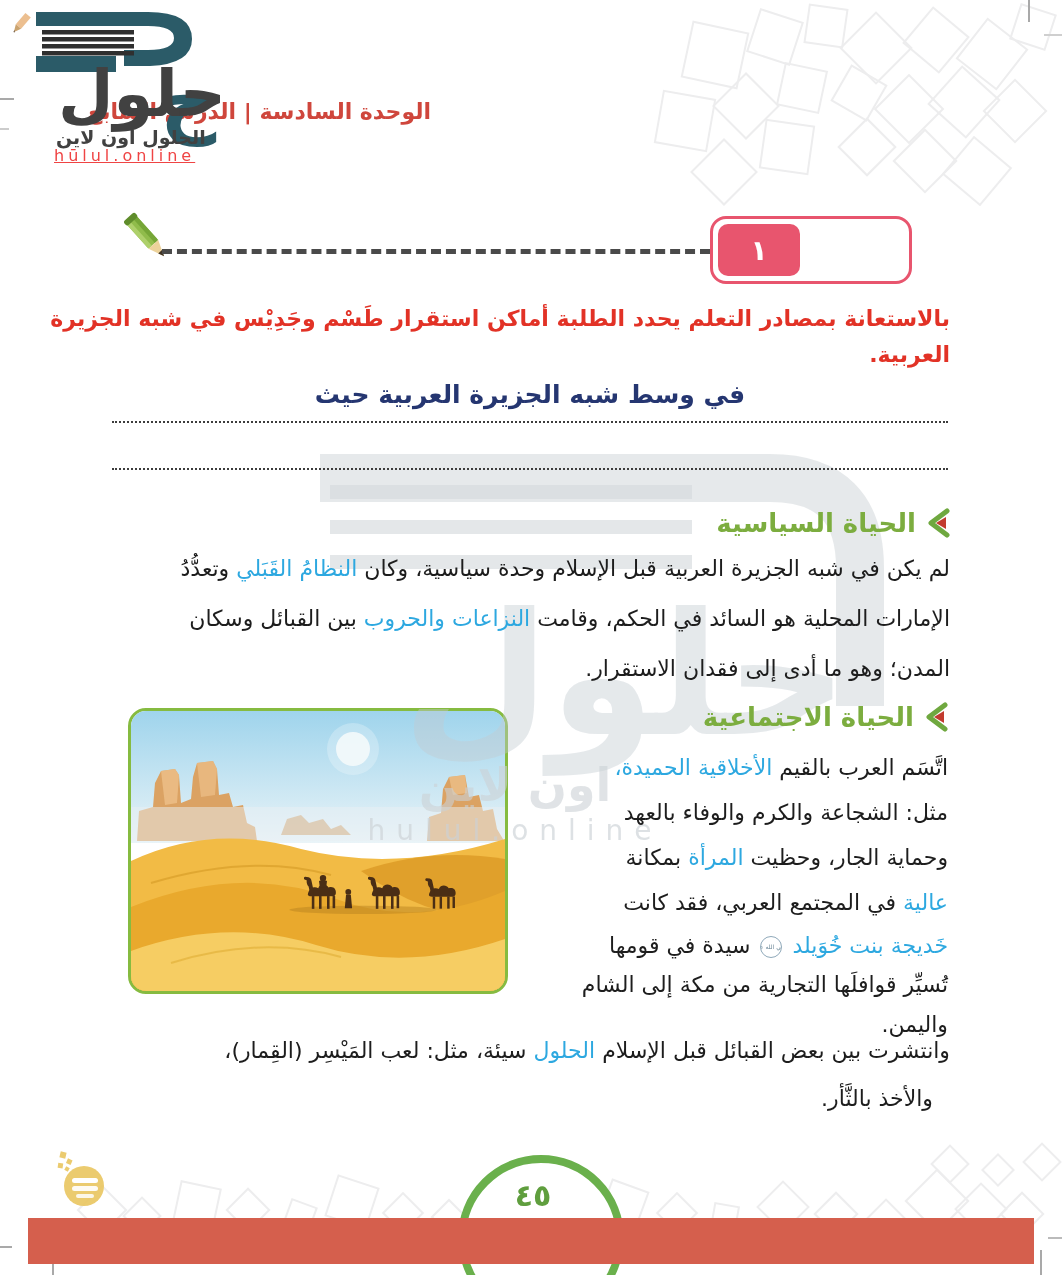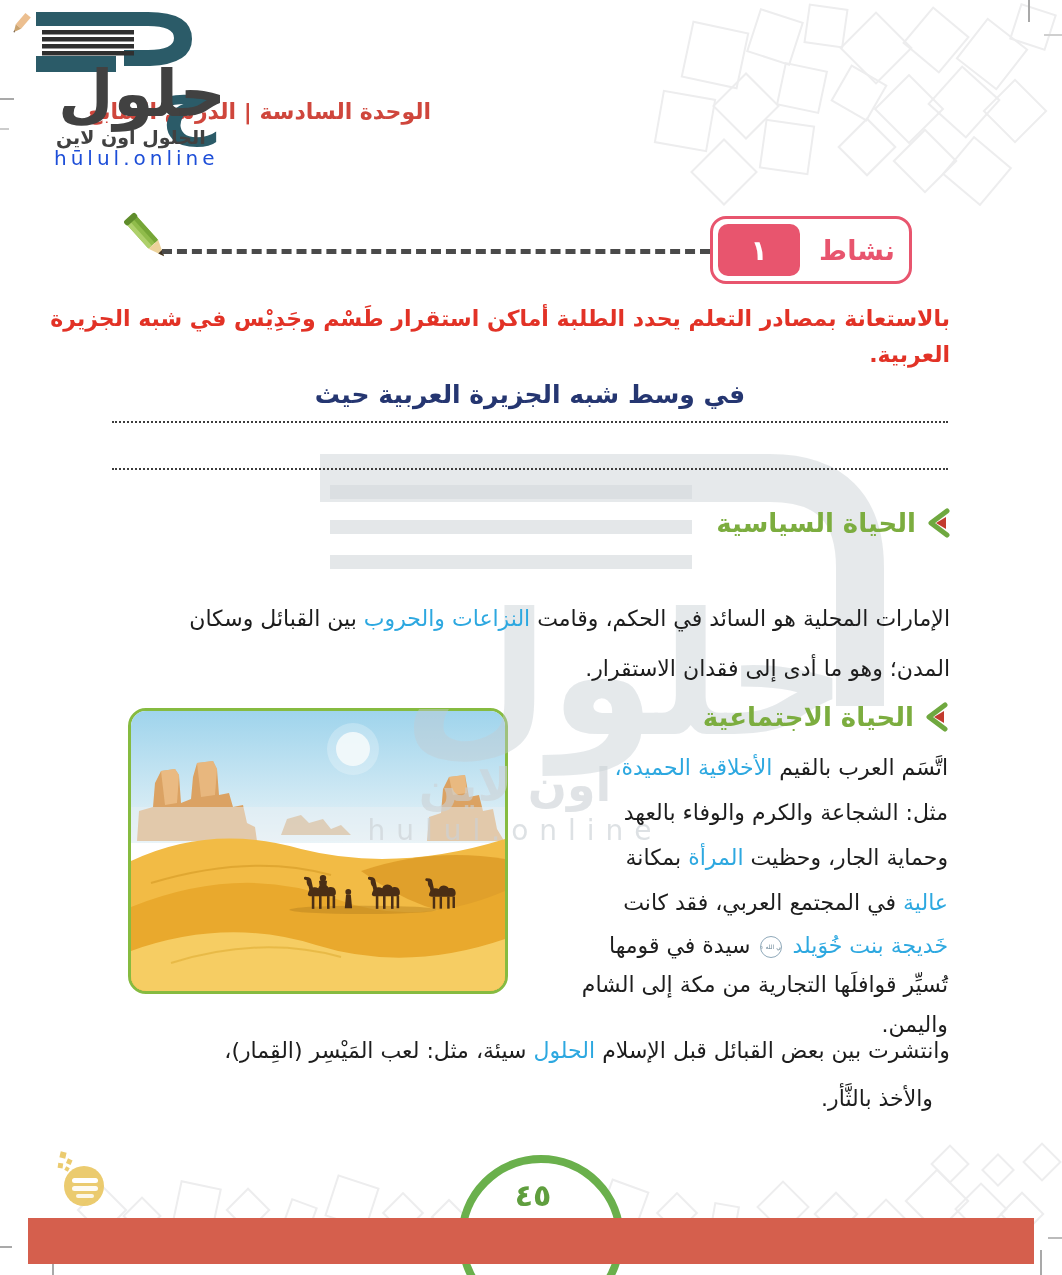"hūlul.online" .logo-domain { color: #1d4ed8 -> #ef4444; font-size: 20px -> 16px; text-decoration: none -> underline }
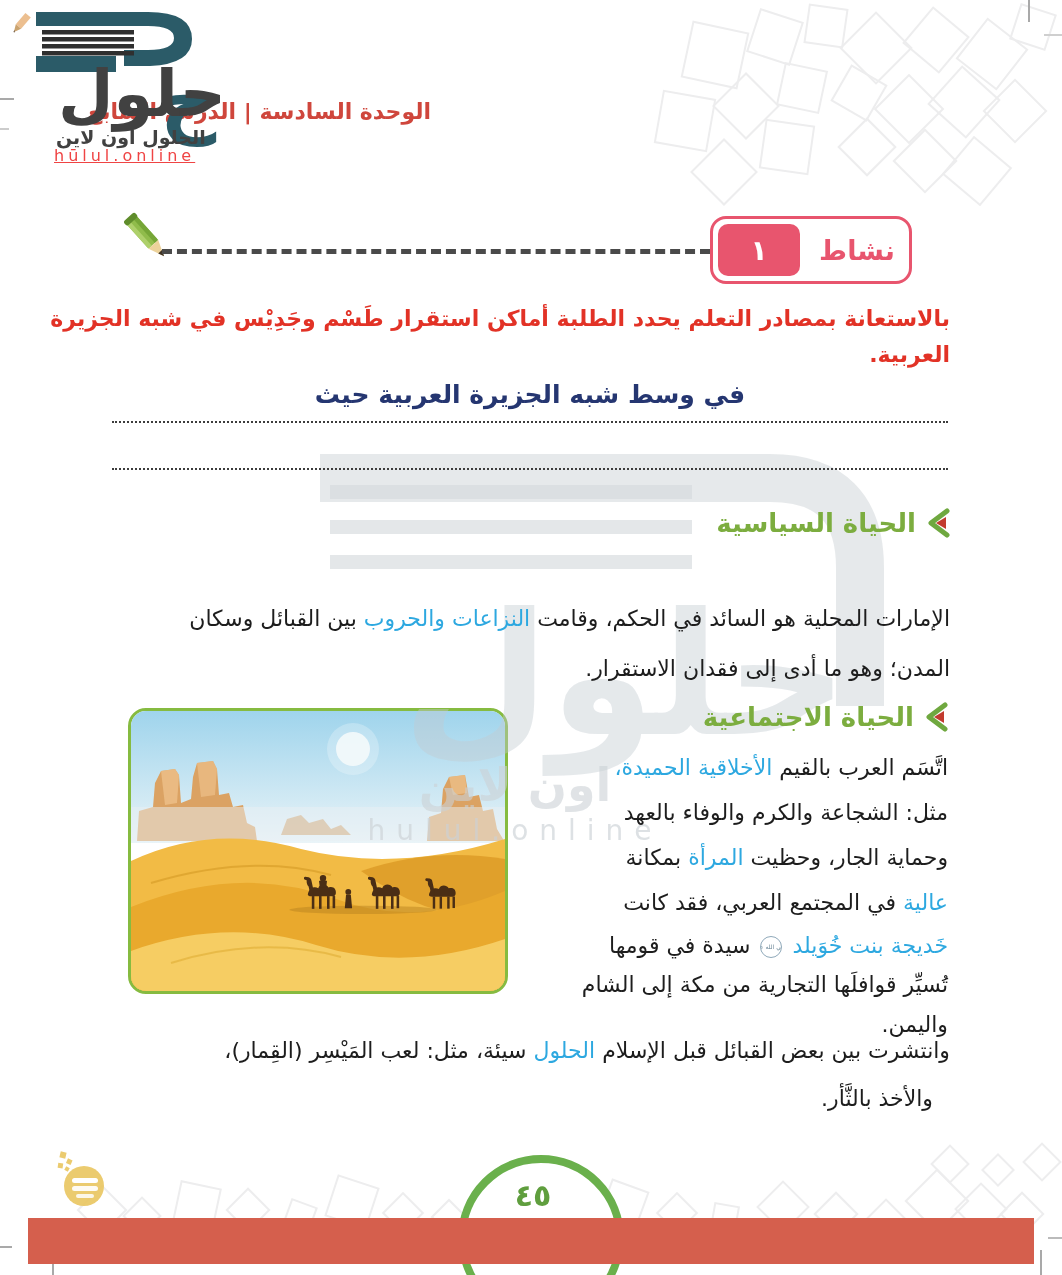"نشاط" span.badge-label { html: <span>نشاط</span> -> none }
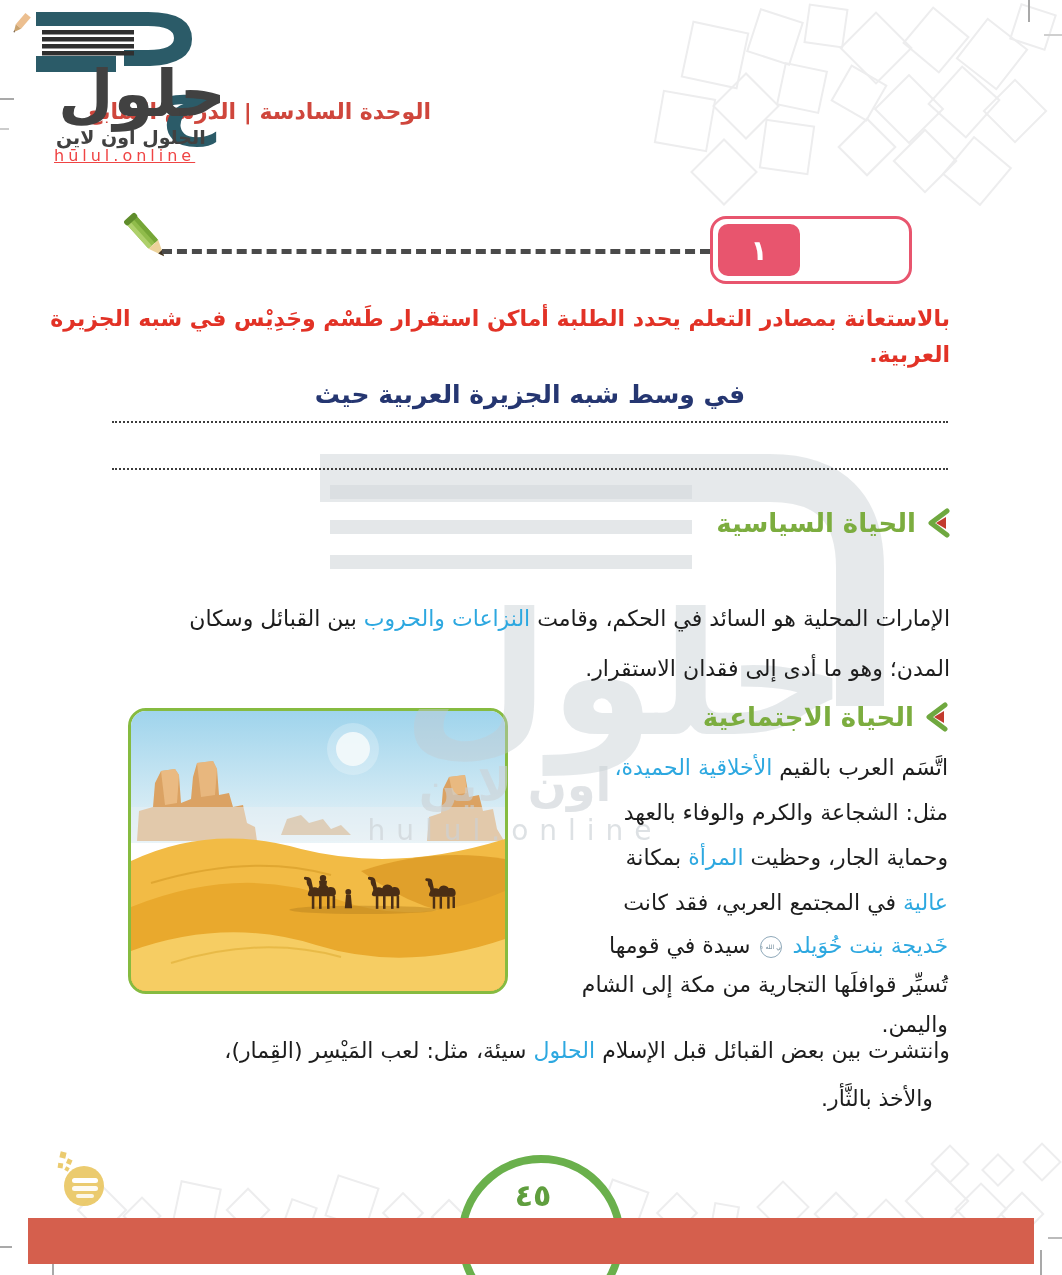"لم يكن في شبه الجزيرة" div.body-line { html: none -> <div> <span>لم يكن في شبه الجزيرة العربية قبل الإسلام وحدة سياسية، وكان </span><span>النظامُ القَبَلي</span><span> وتعدُّدُ</span> </div> }
